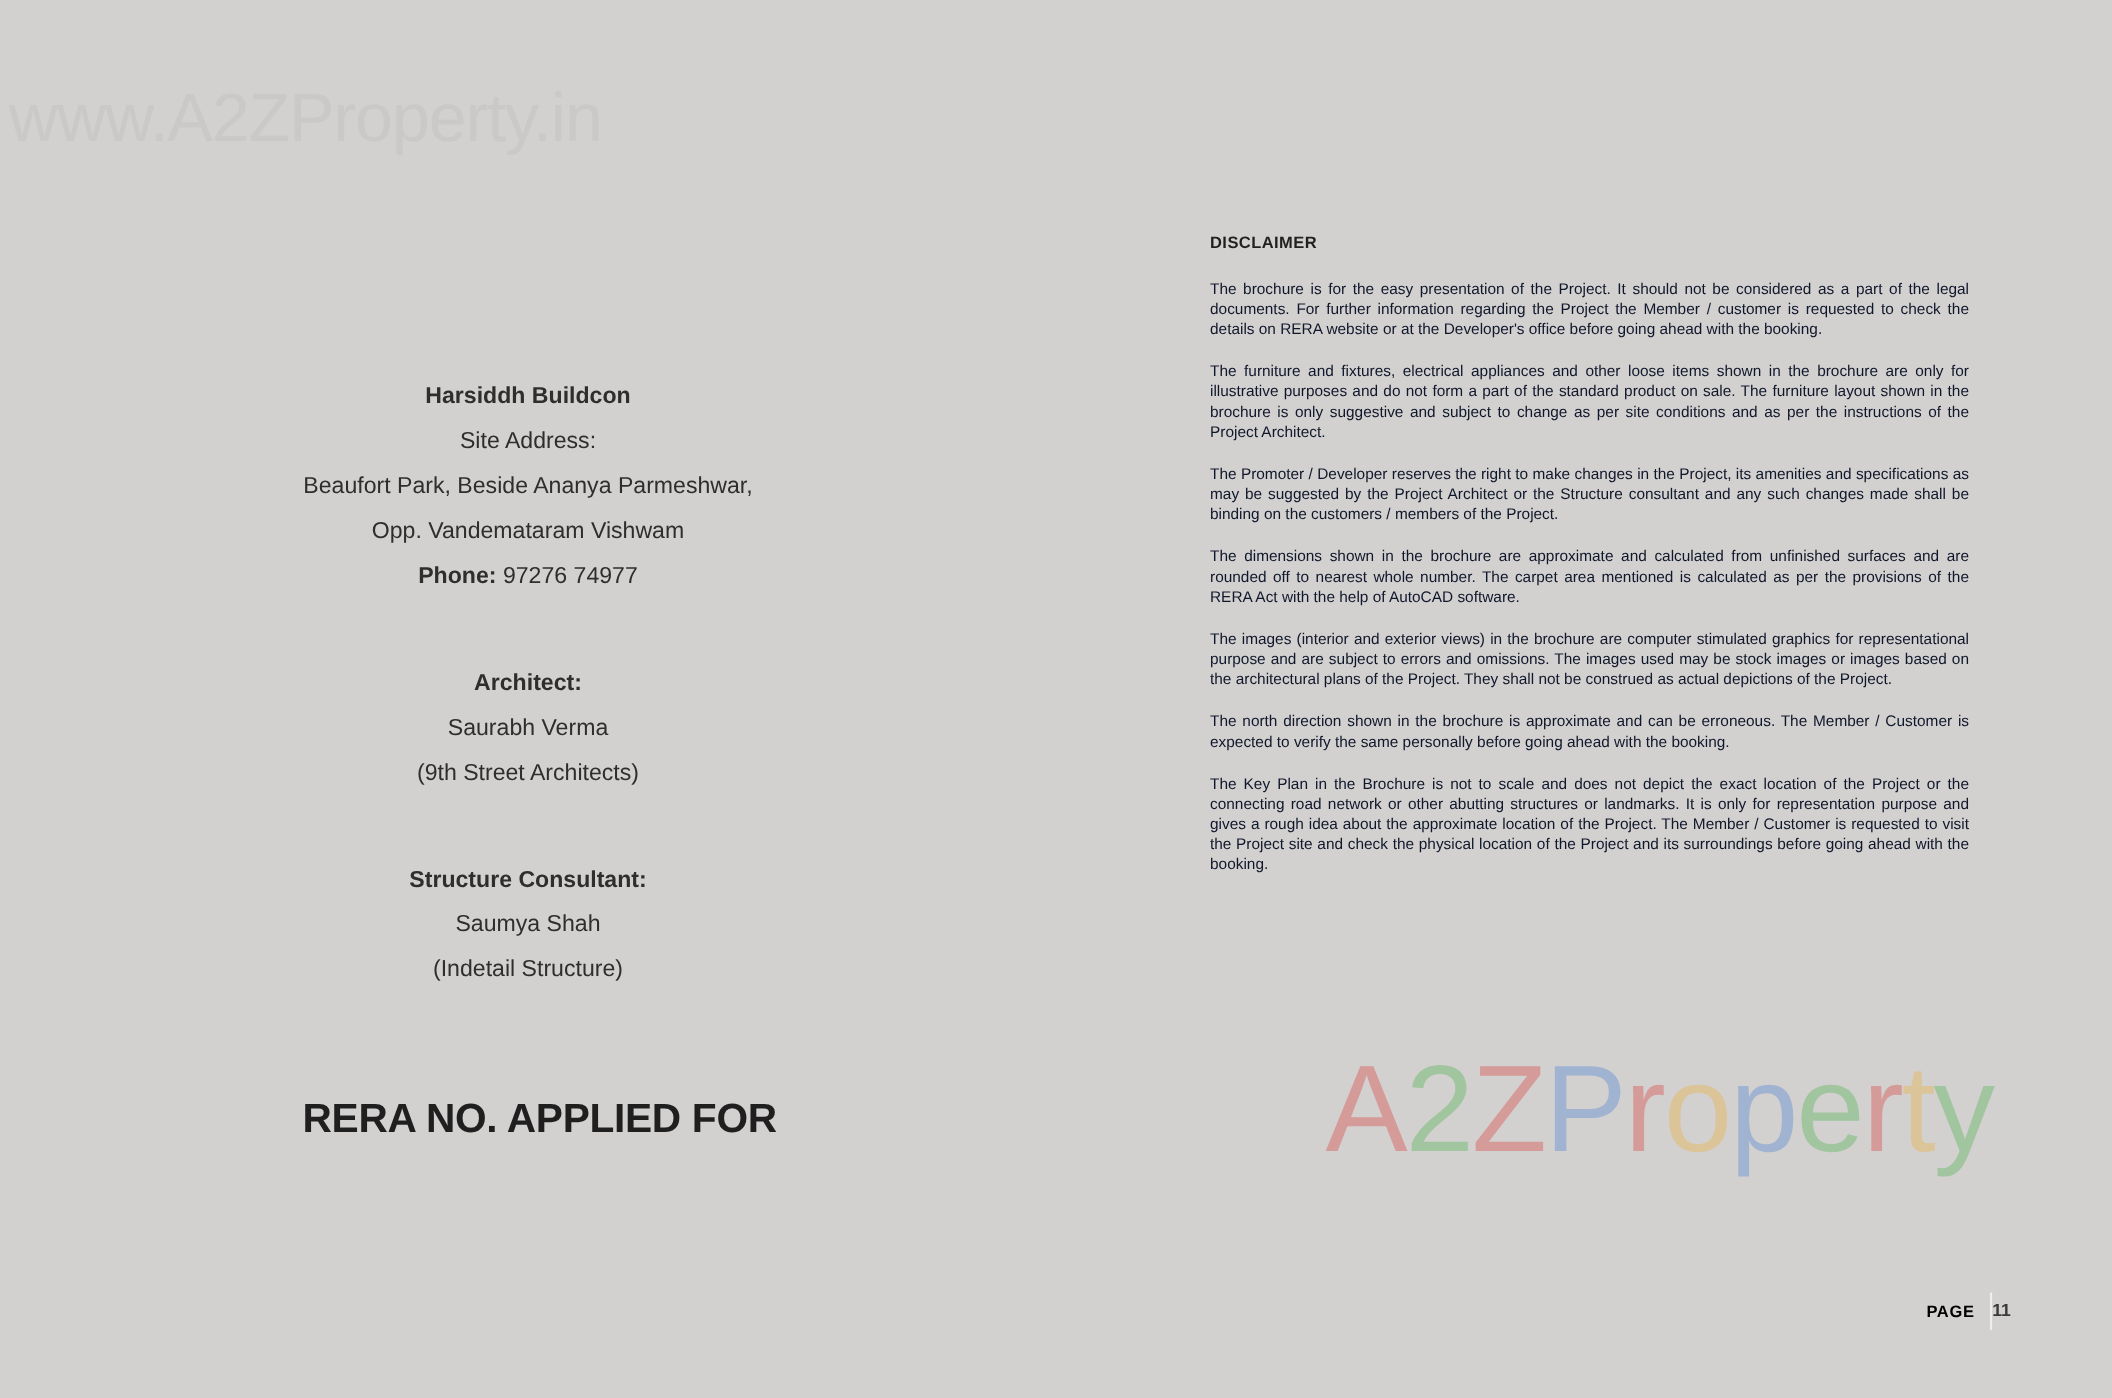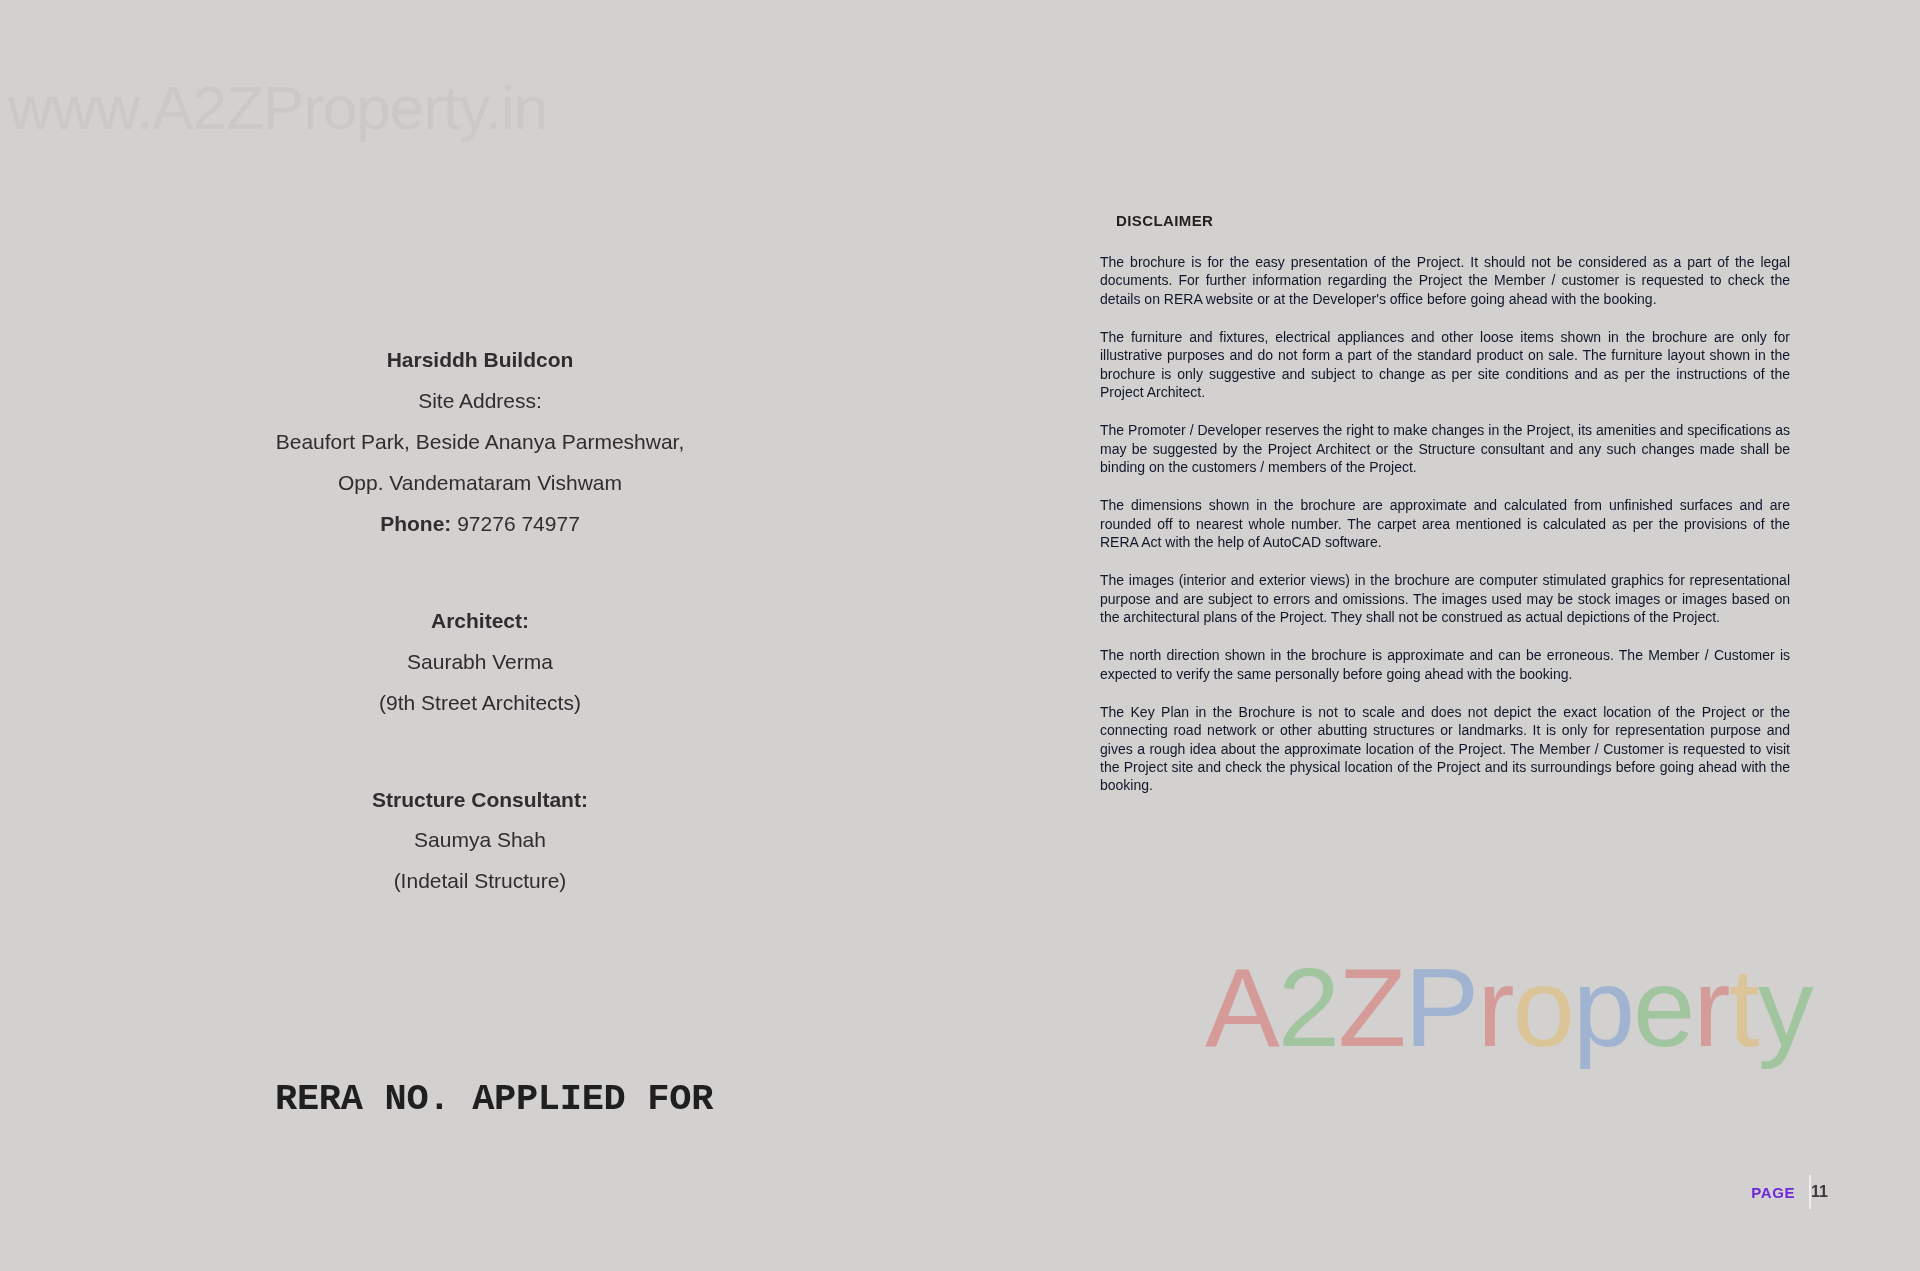"DISCLAIMER" .disclaimer-title { margin: 0 0 24px 16px -> 0 0 24px 0 }
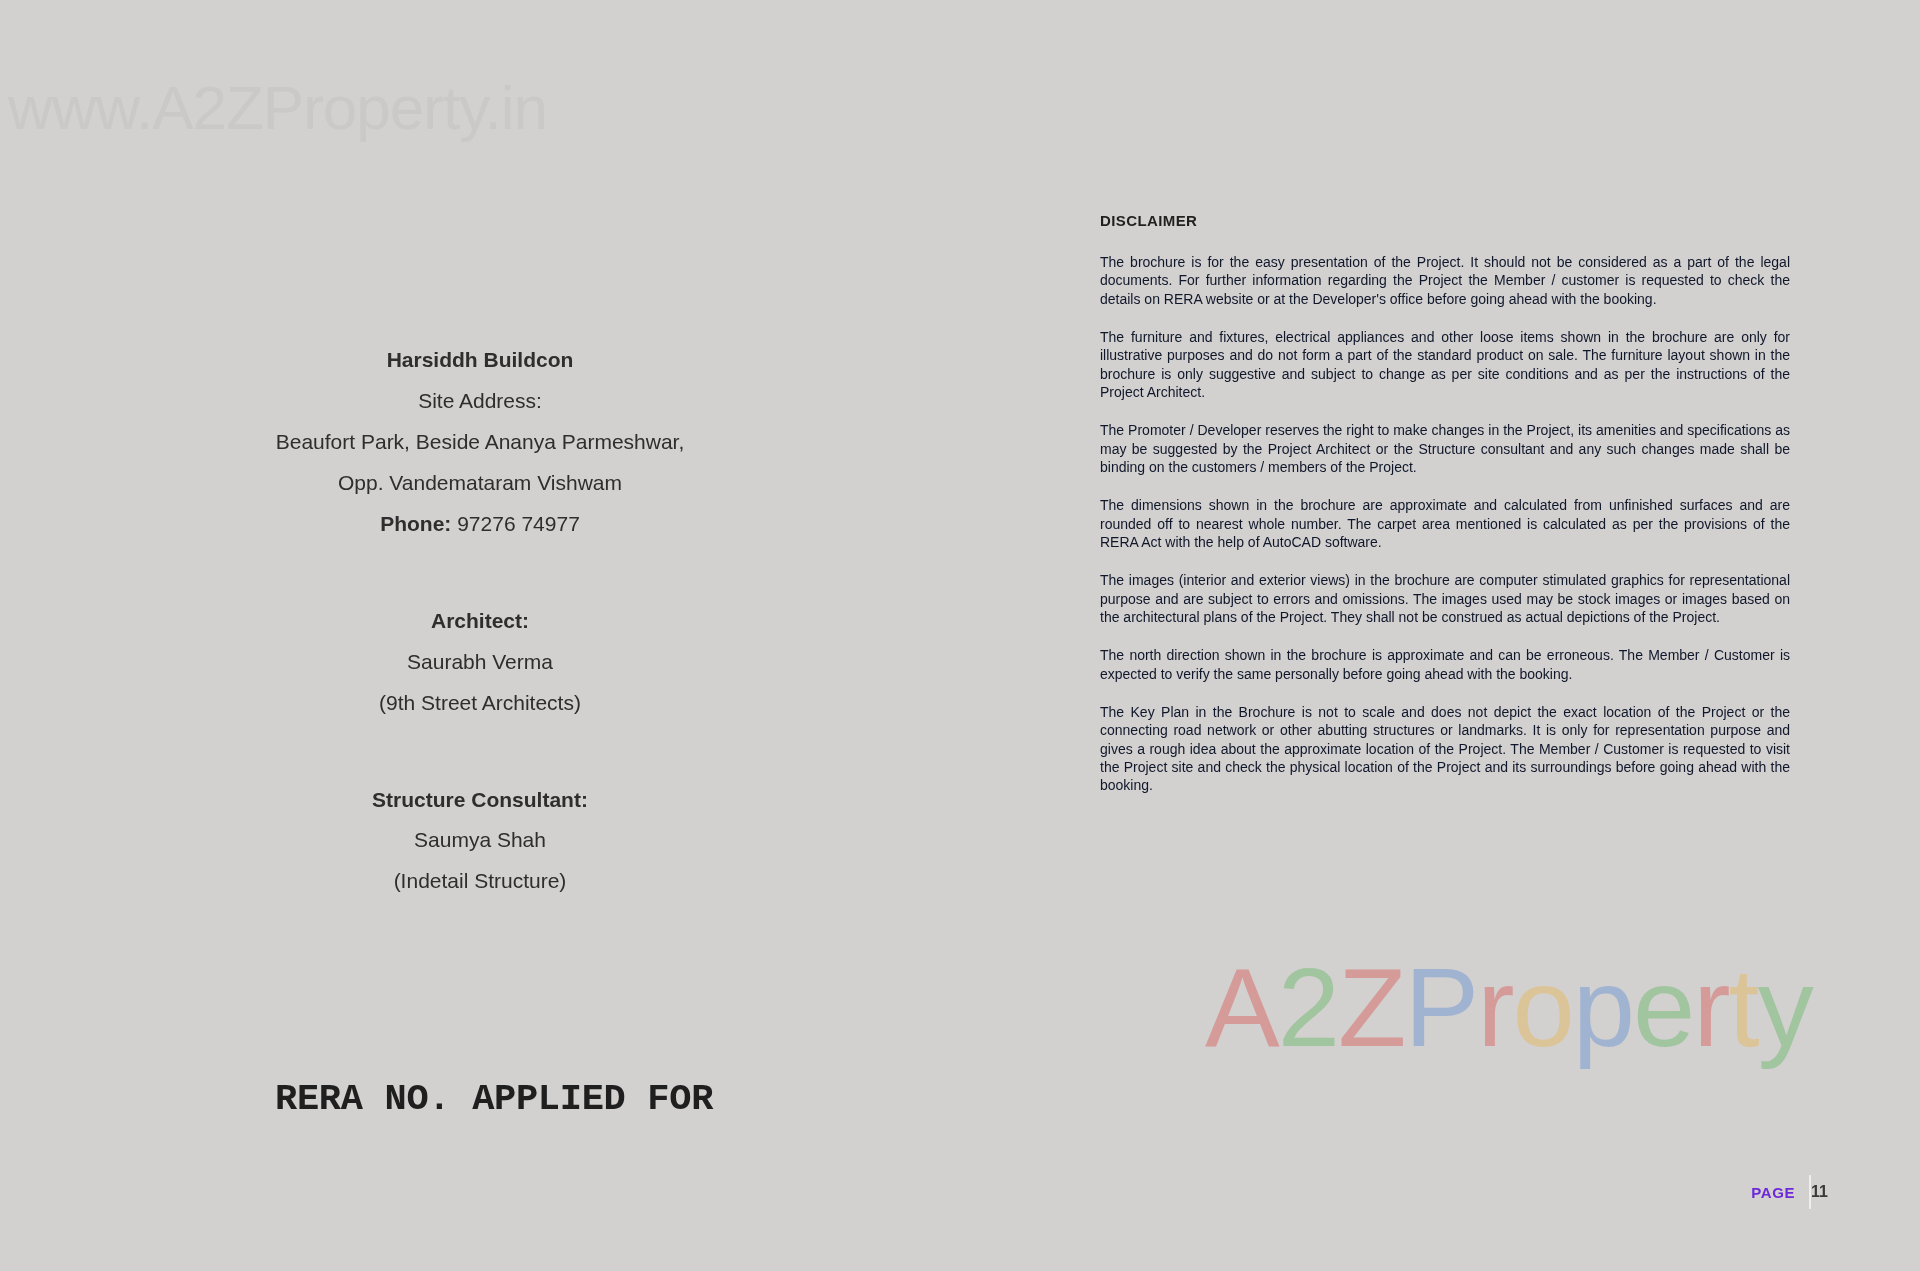"RERA NO. APPLIED FOR" .rera { font-family: Liberation Mono, monospace -> Liberation Sans, sans-serif; top: 1078px -> 996px }
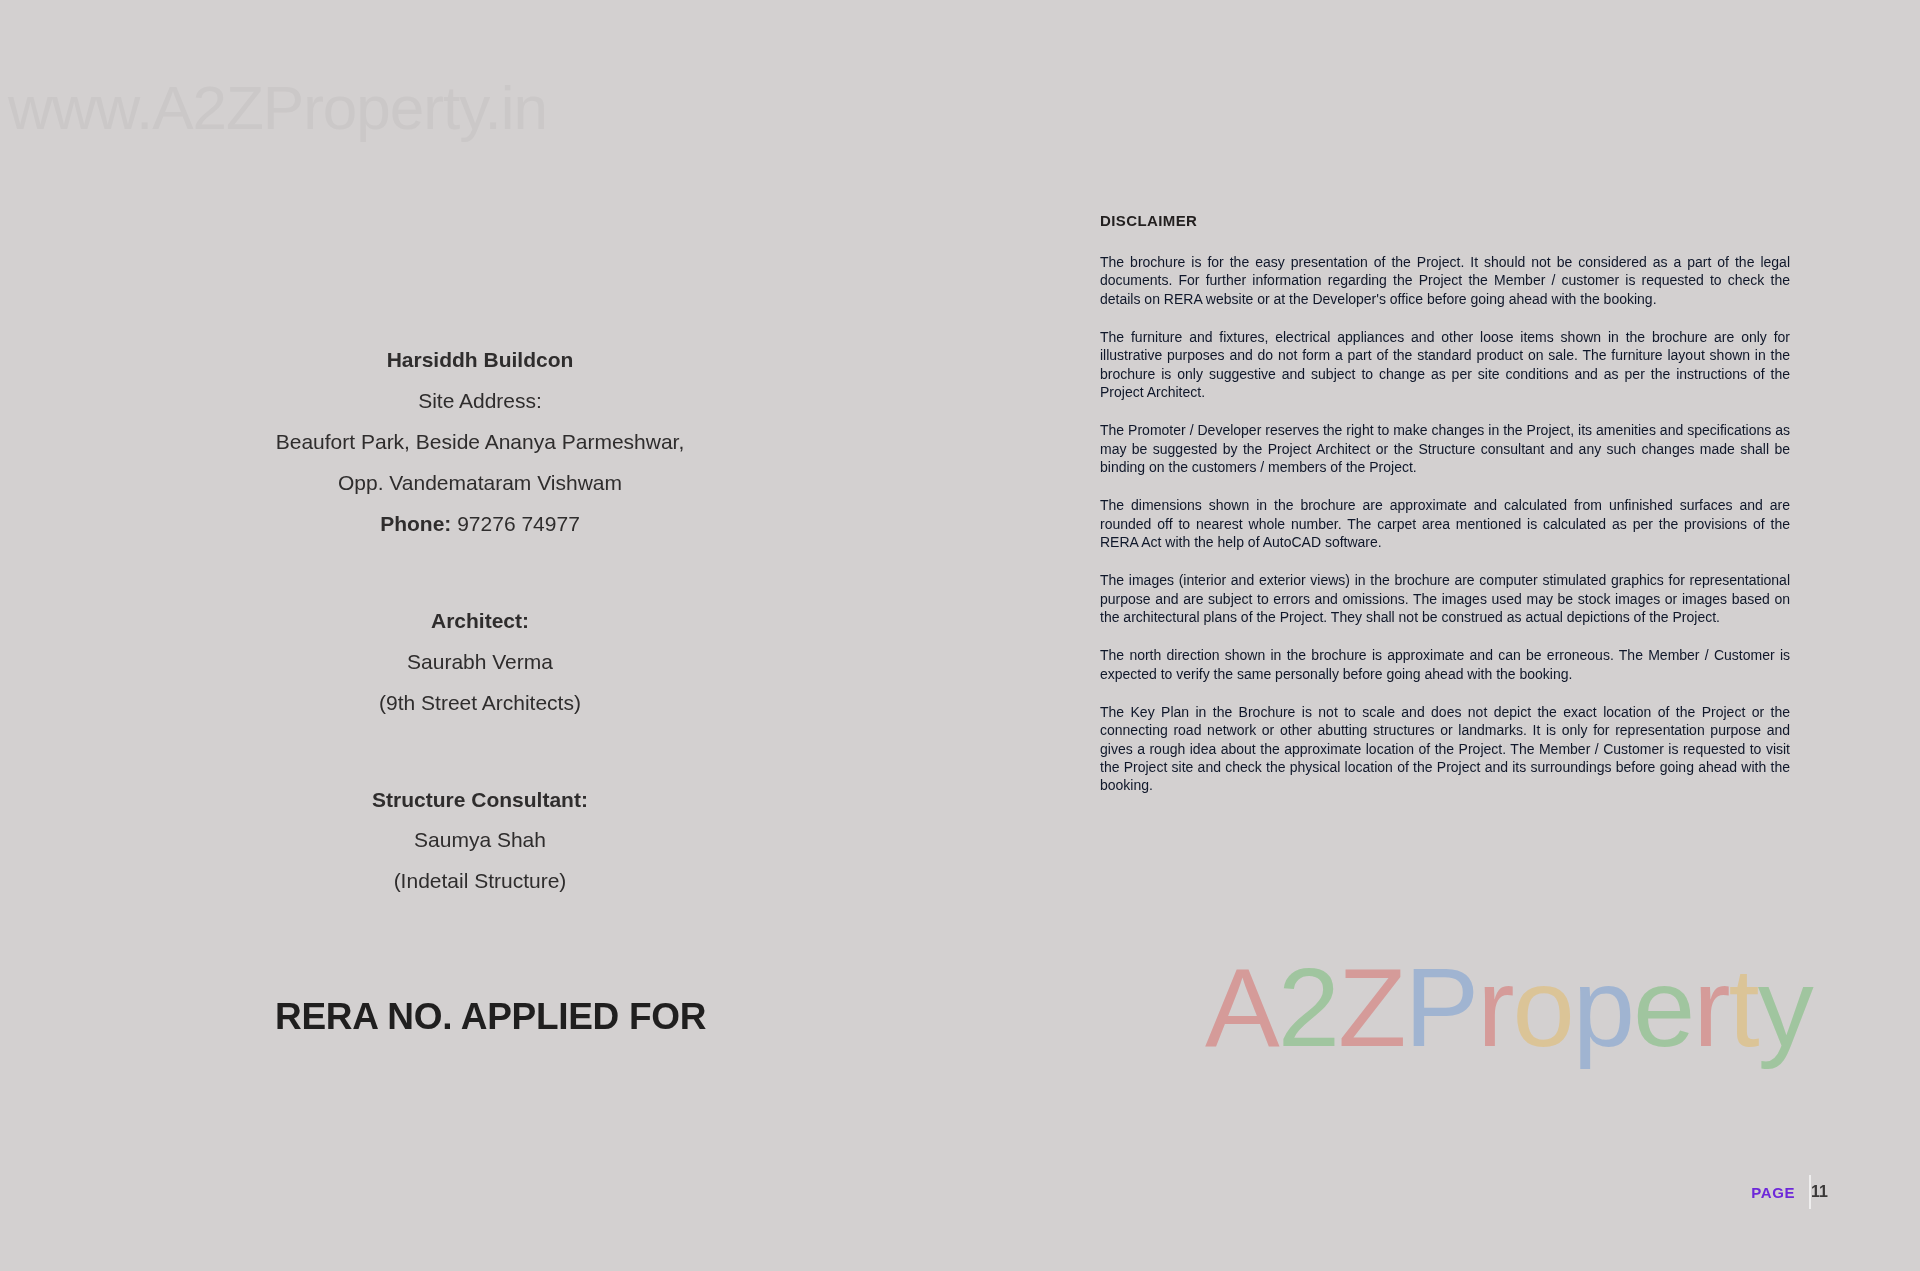"PAGE" .footer-label { color: #6d28d9 -> #000000 }
